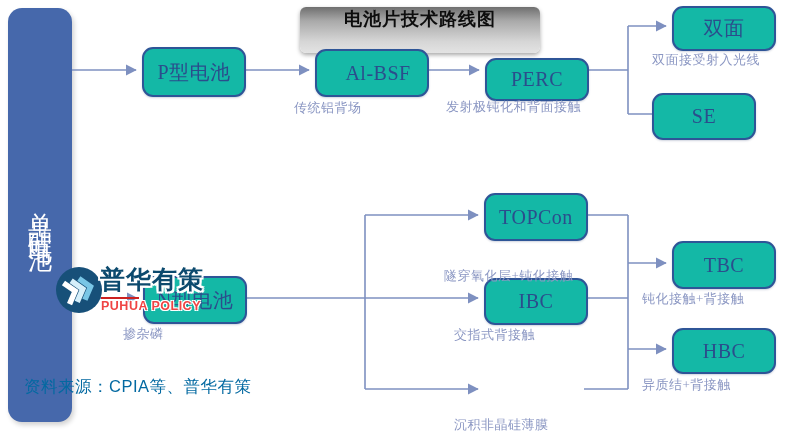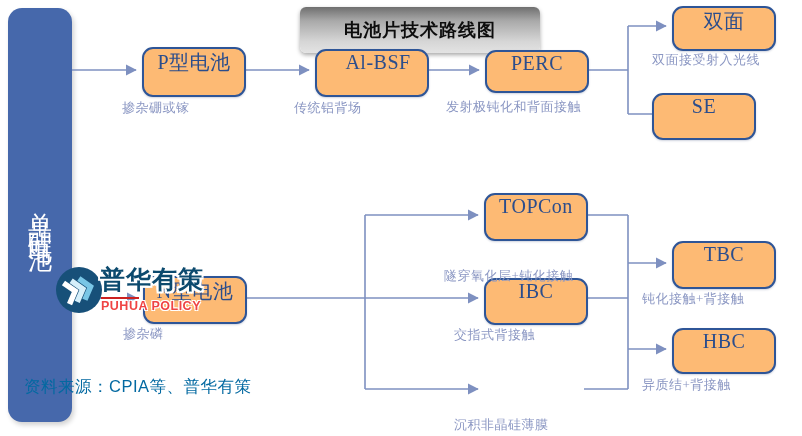"电池片技术路线图" #title-box { align-items: center -> flex-start }
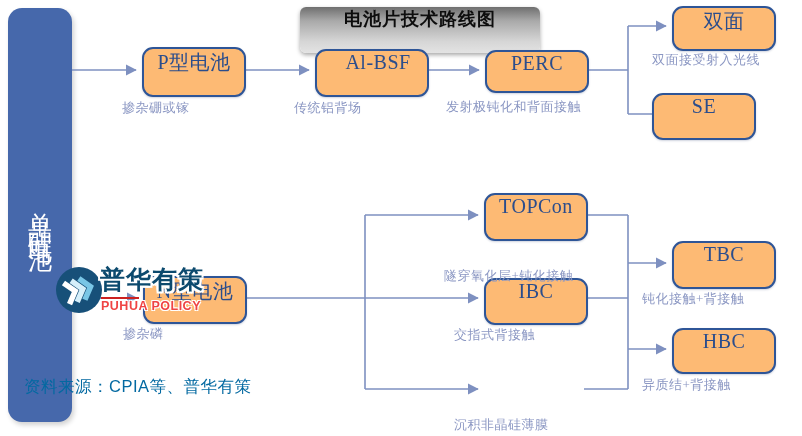"双面" .node { align-items: flex-start -> center; background: #fdba74 -> #14b8a6 }
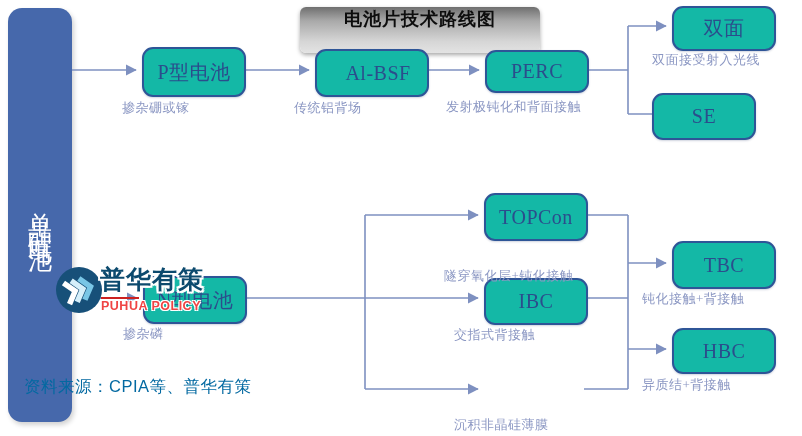"PERC" #n-perc { top: 50px -> 58px }
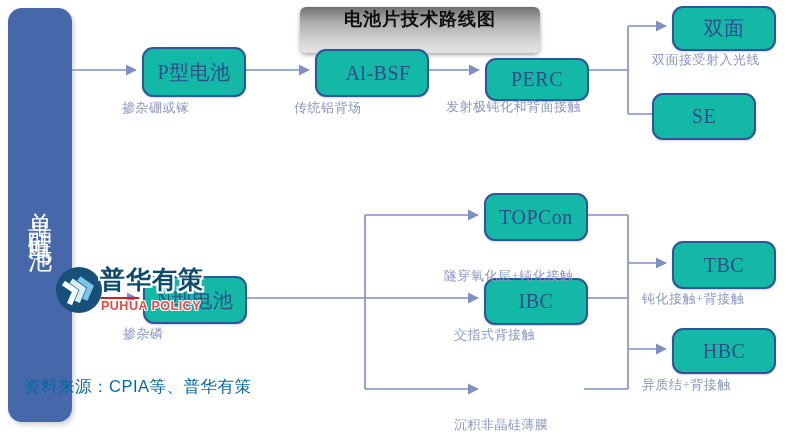"掺杂硼或镓" div.note { html: <div>掺杂硼或镓</div> -> none }
